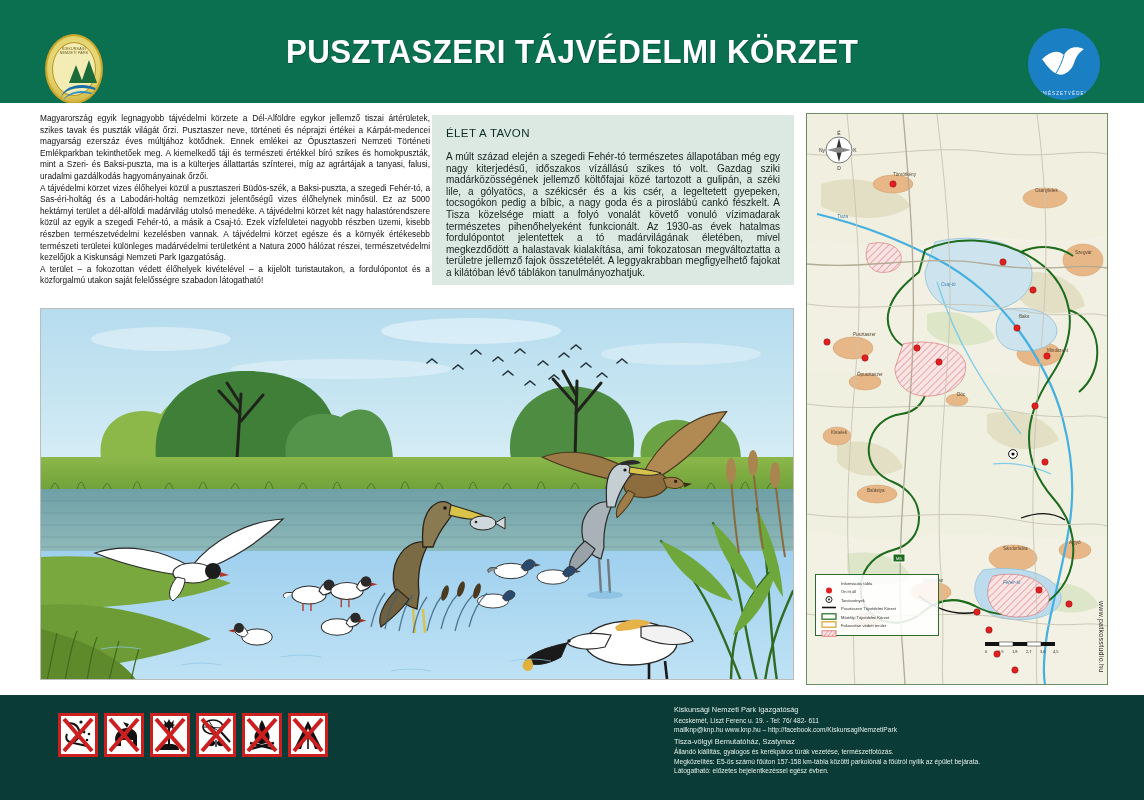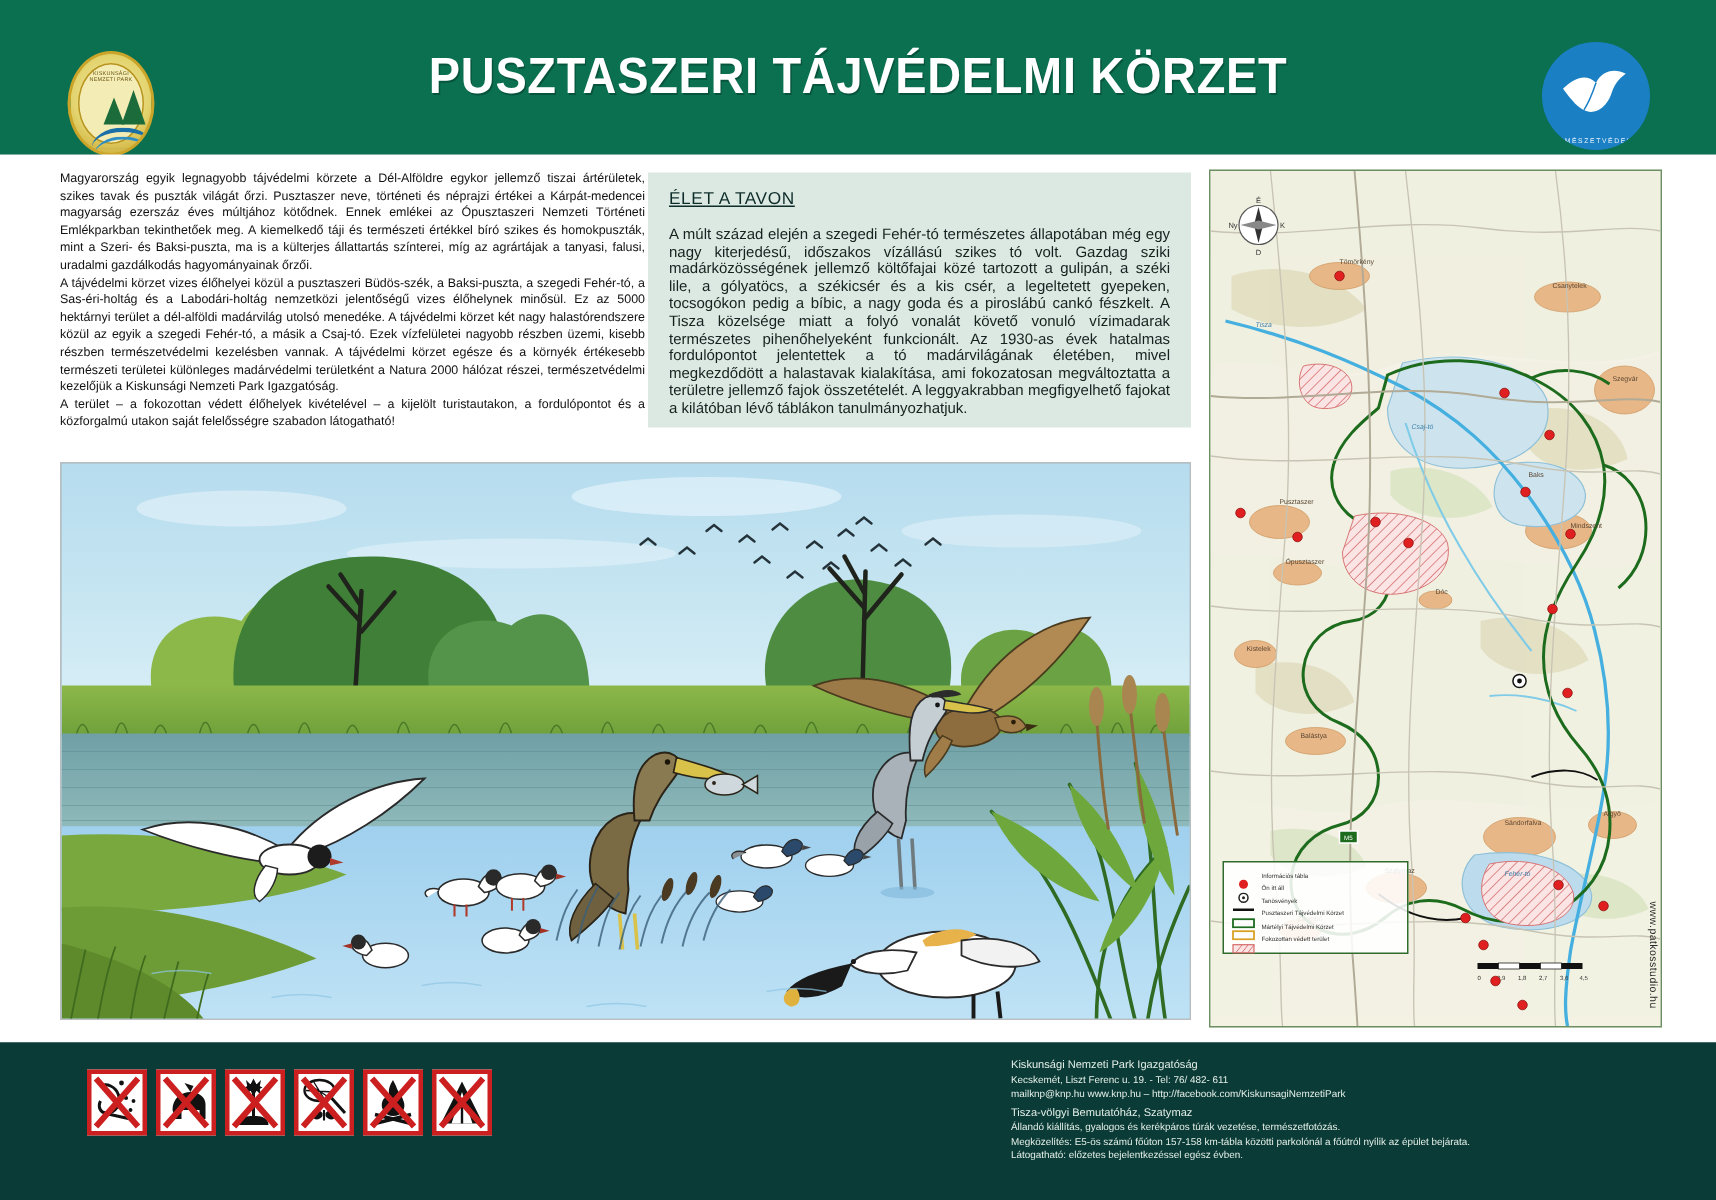"ÉLET A TAVON" #lake-title { text-decoration: underline -> none }
